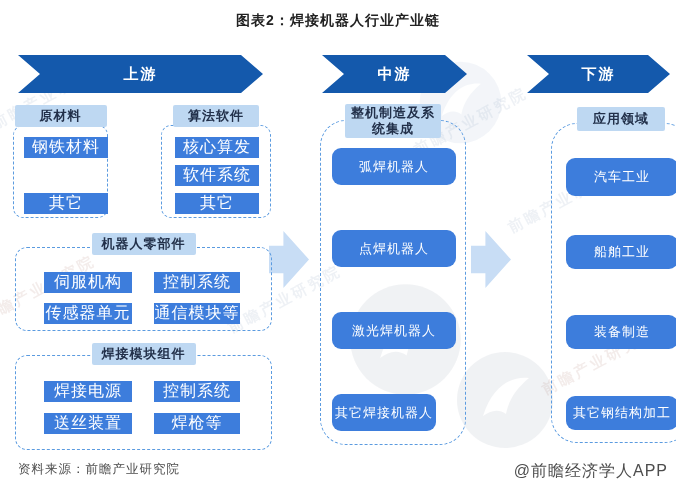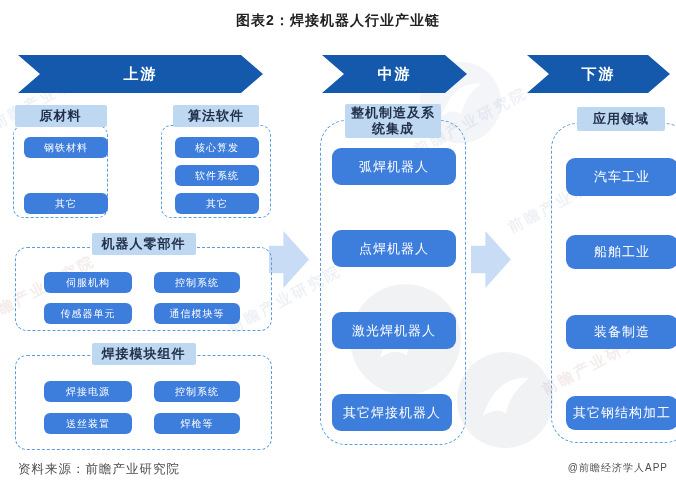"钢铁材料" .chain-item { border-radius: 6px -> 0; font-size: 10px -> 16px }
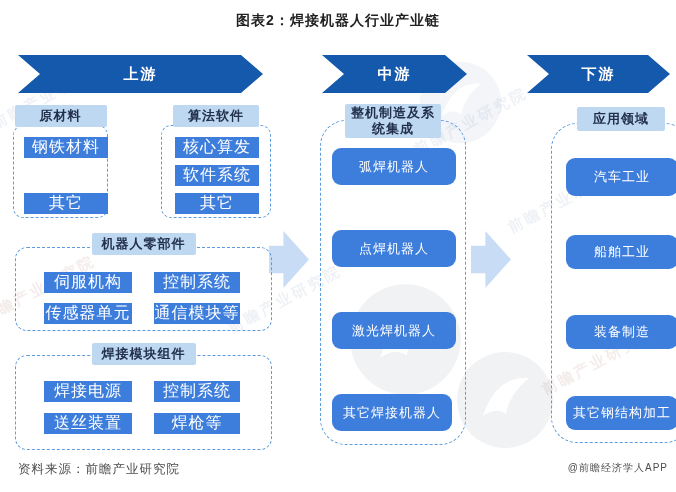"其它焊接机器人" div.chain-item { width: 120px -> 104px }
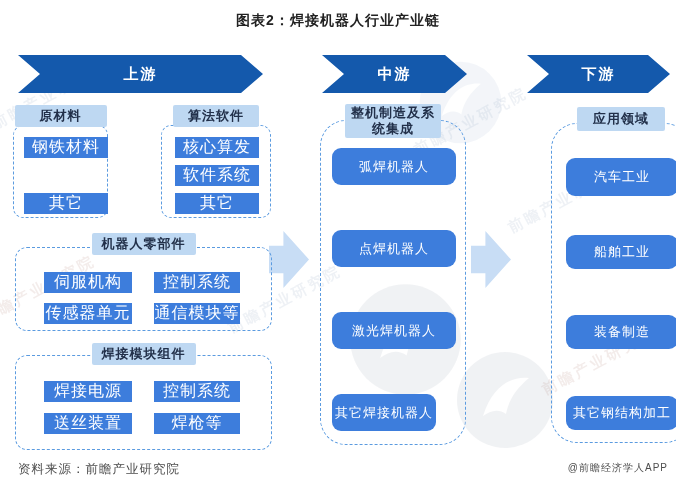"@前瞻经济学人APP" .footer-credit { font-size: 10px -> 16px }
